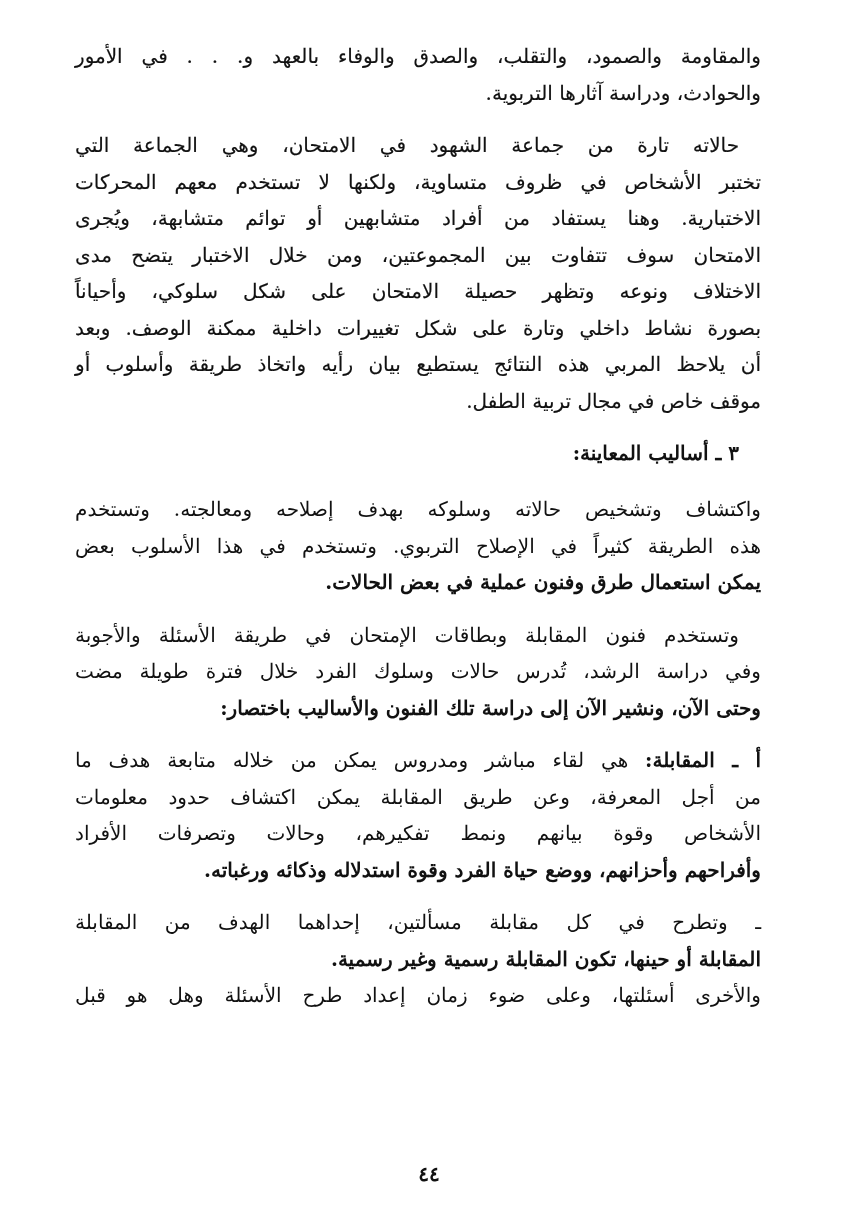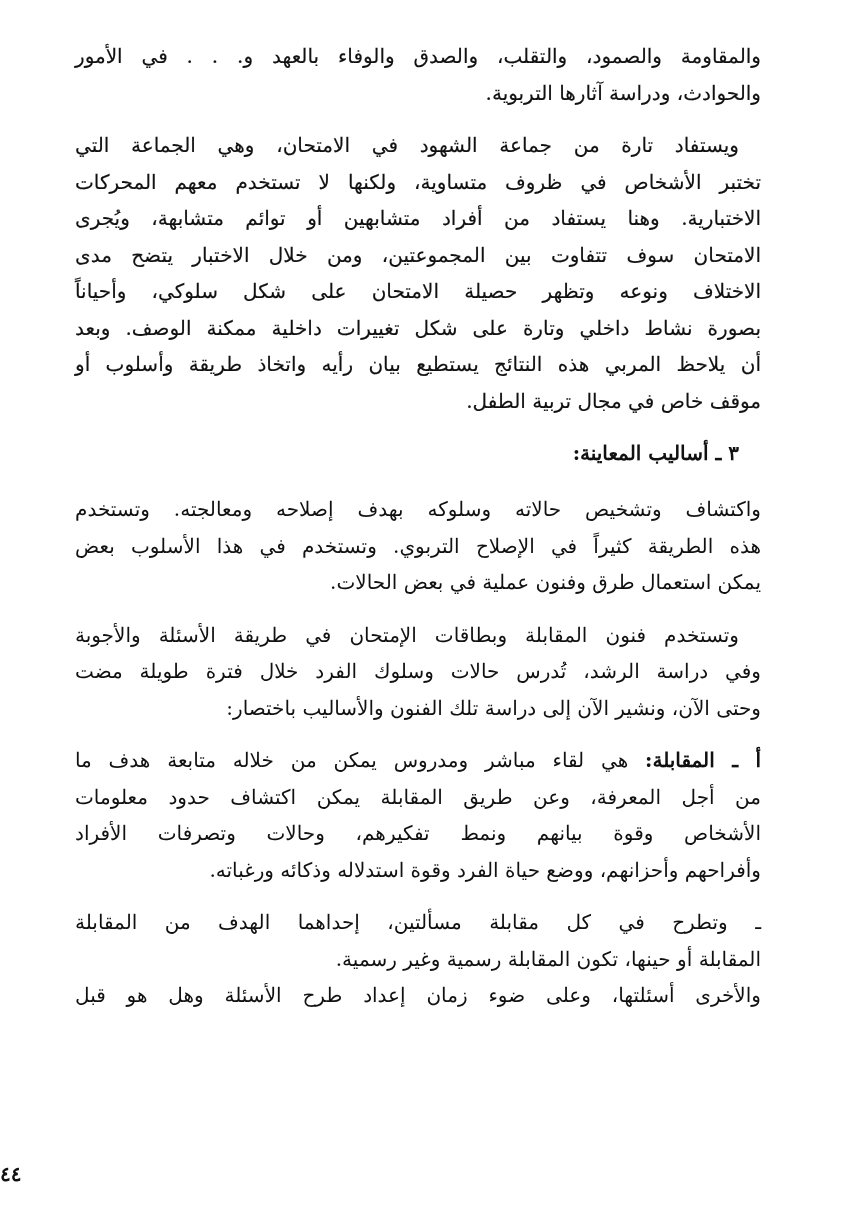"ويستفاد تارة من جماعة الشهود" span.line { text: ويستفاد -> حالاته }
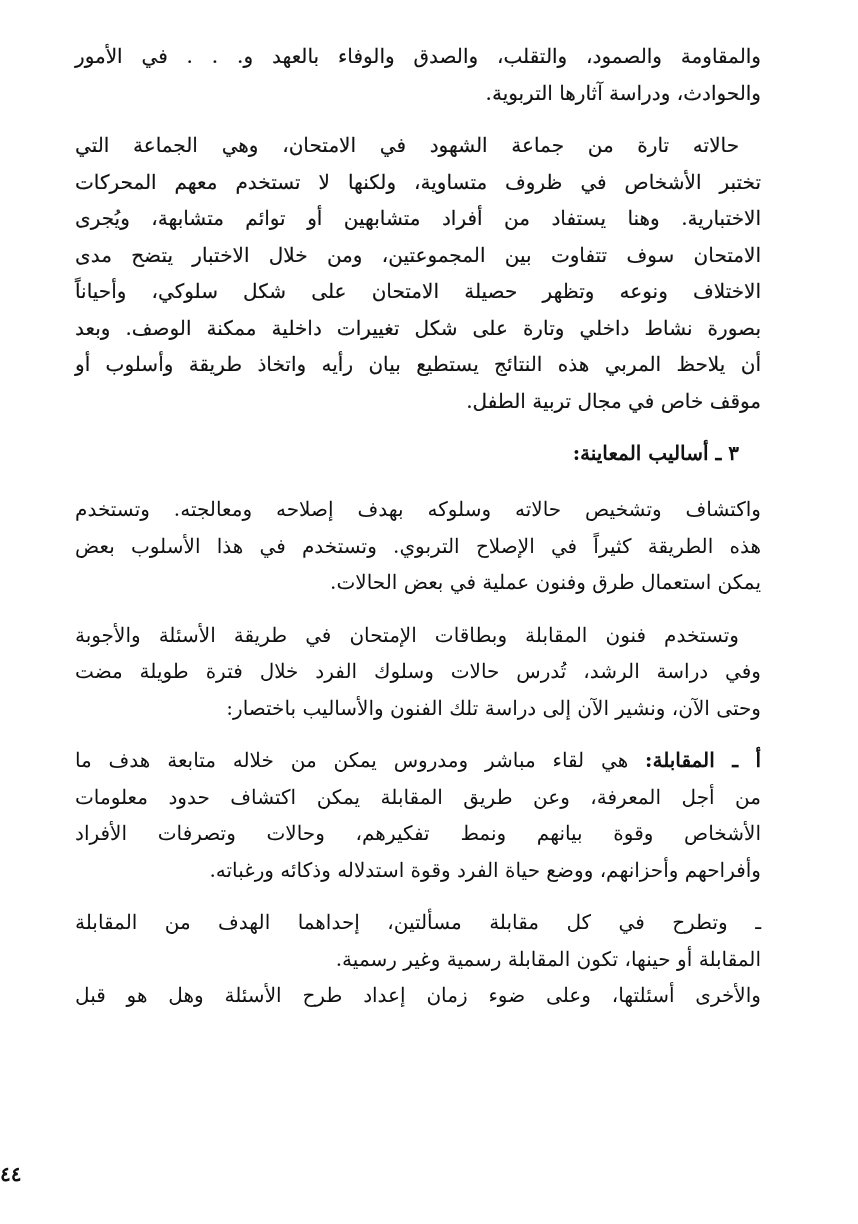"يمكن استعمال طرق وفنون عملية" .line.last { font-weight: none -> bold }
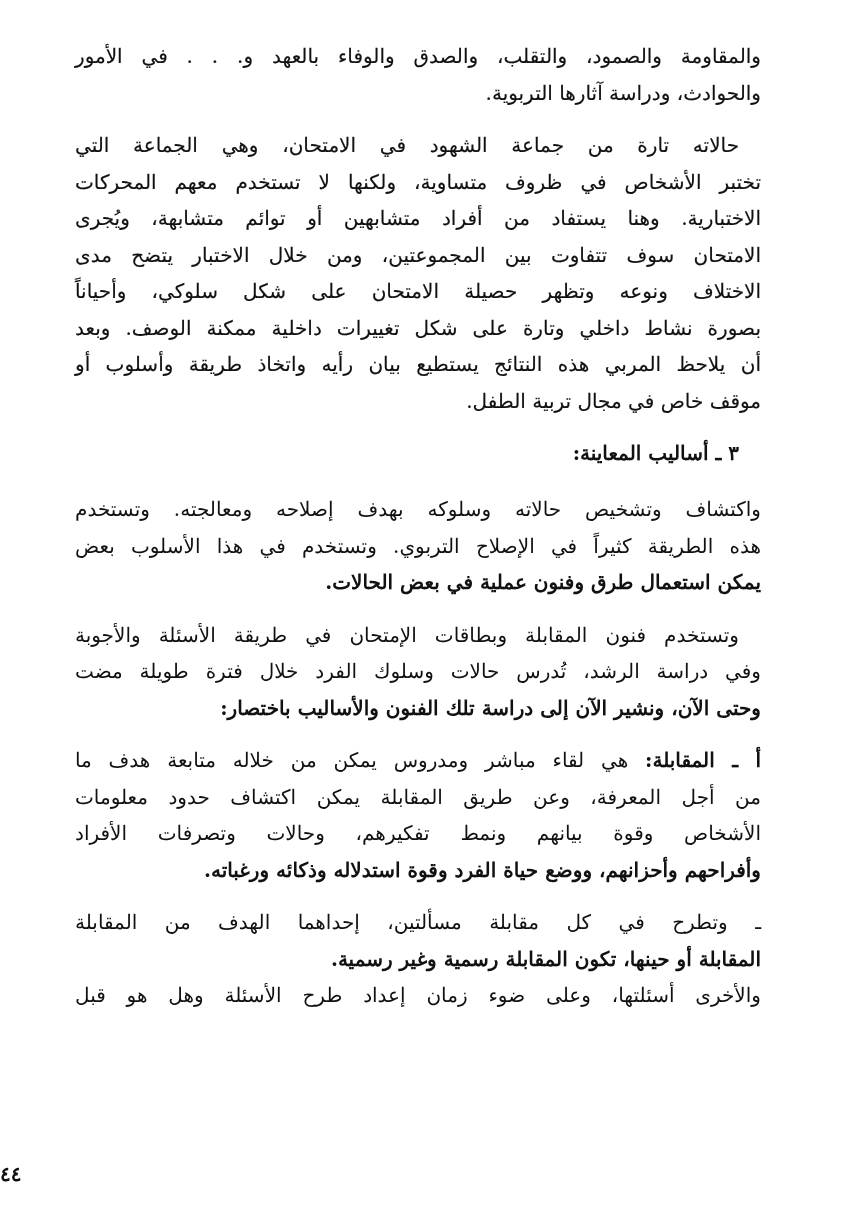"٤٤" .page-number { text-align: left -> center }
